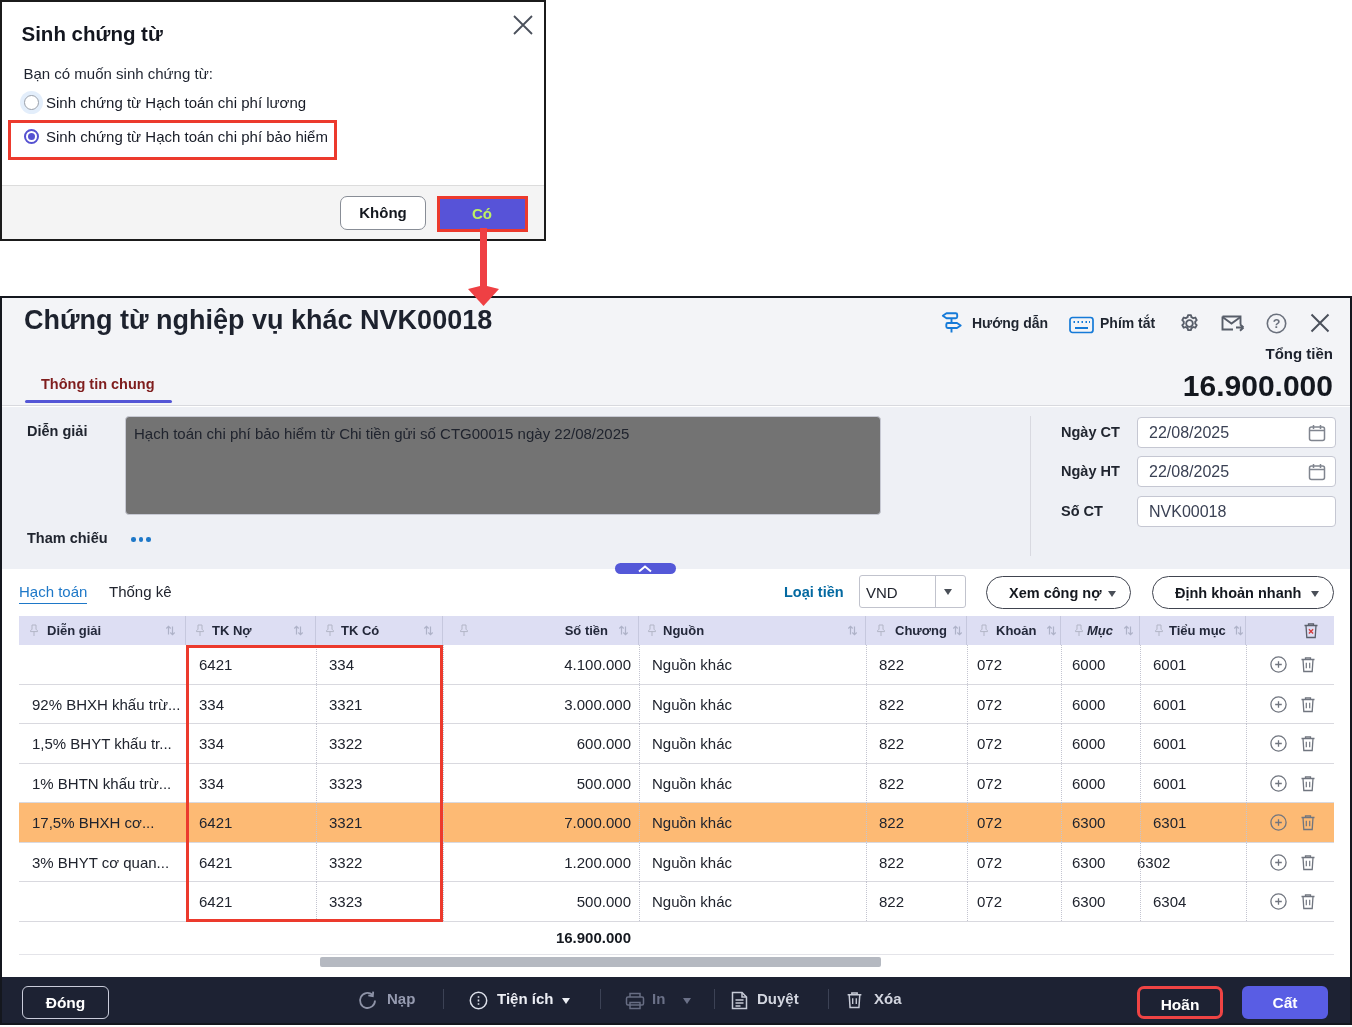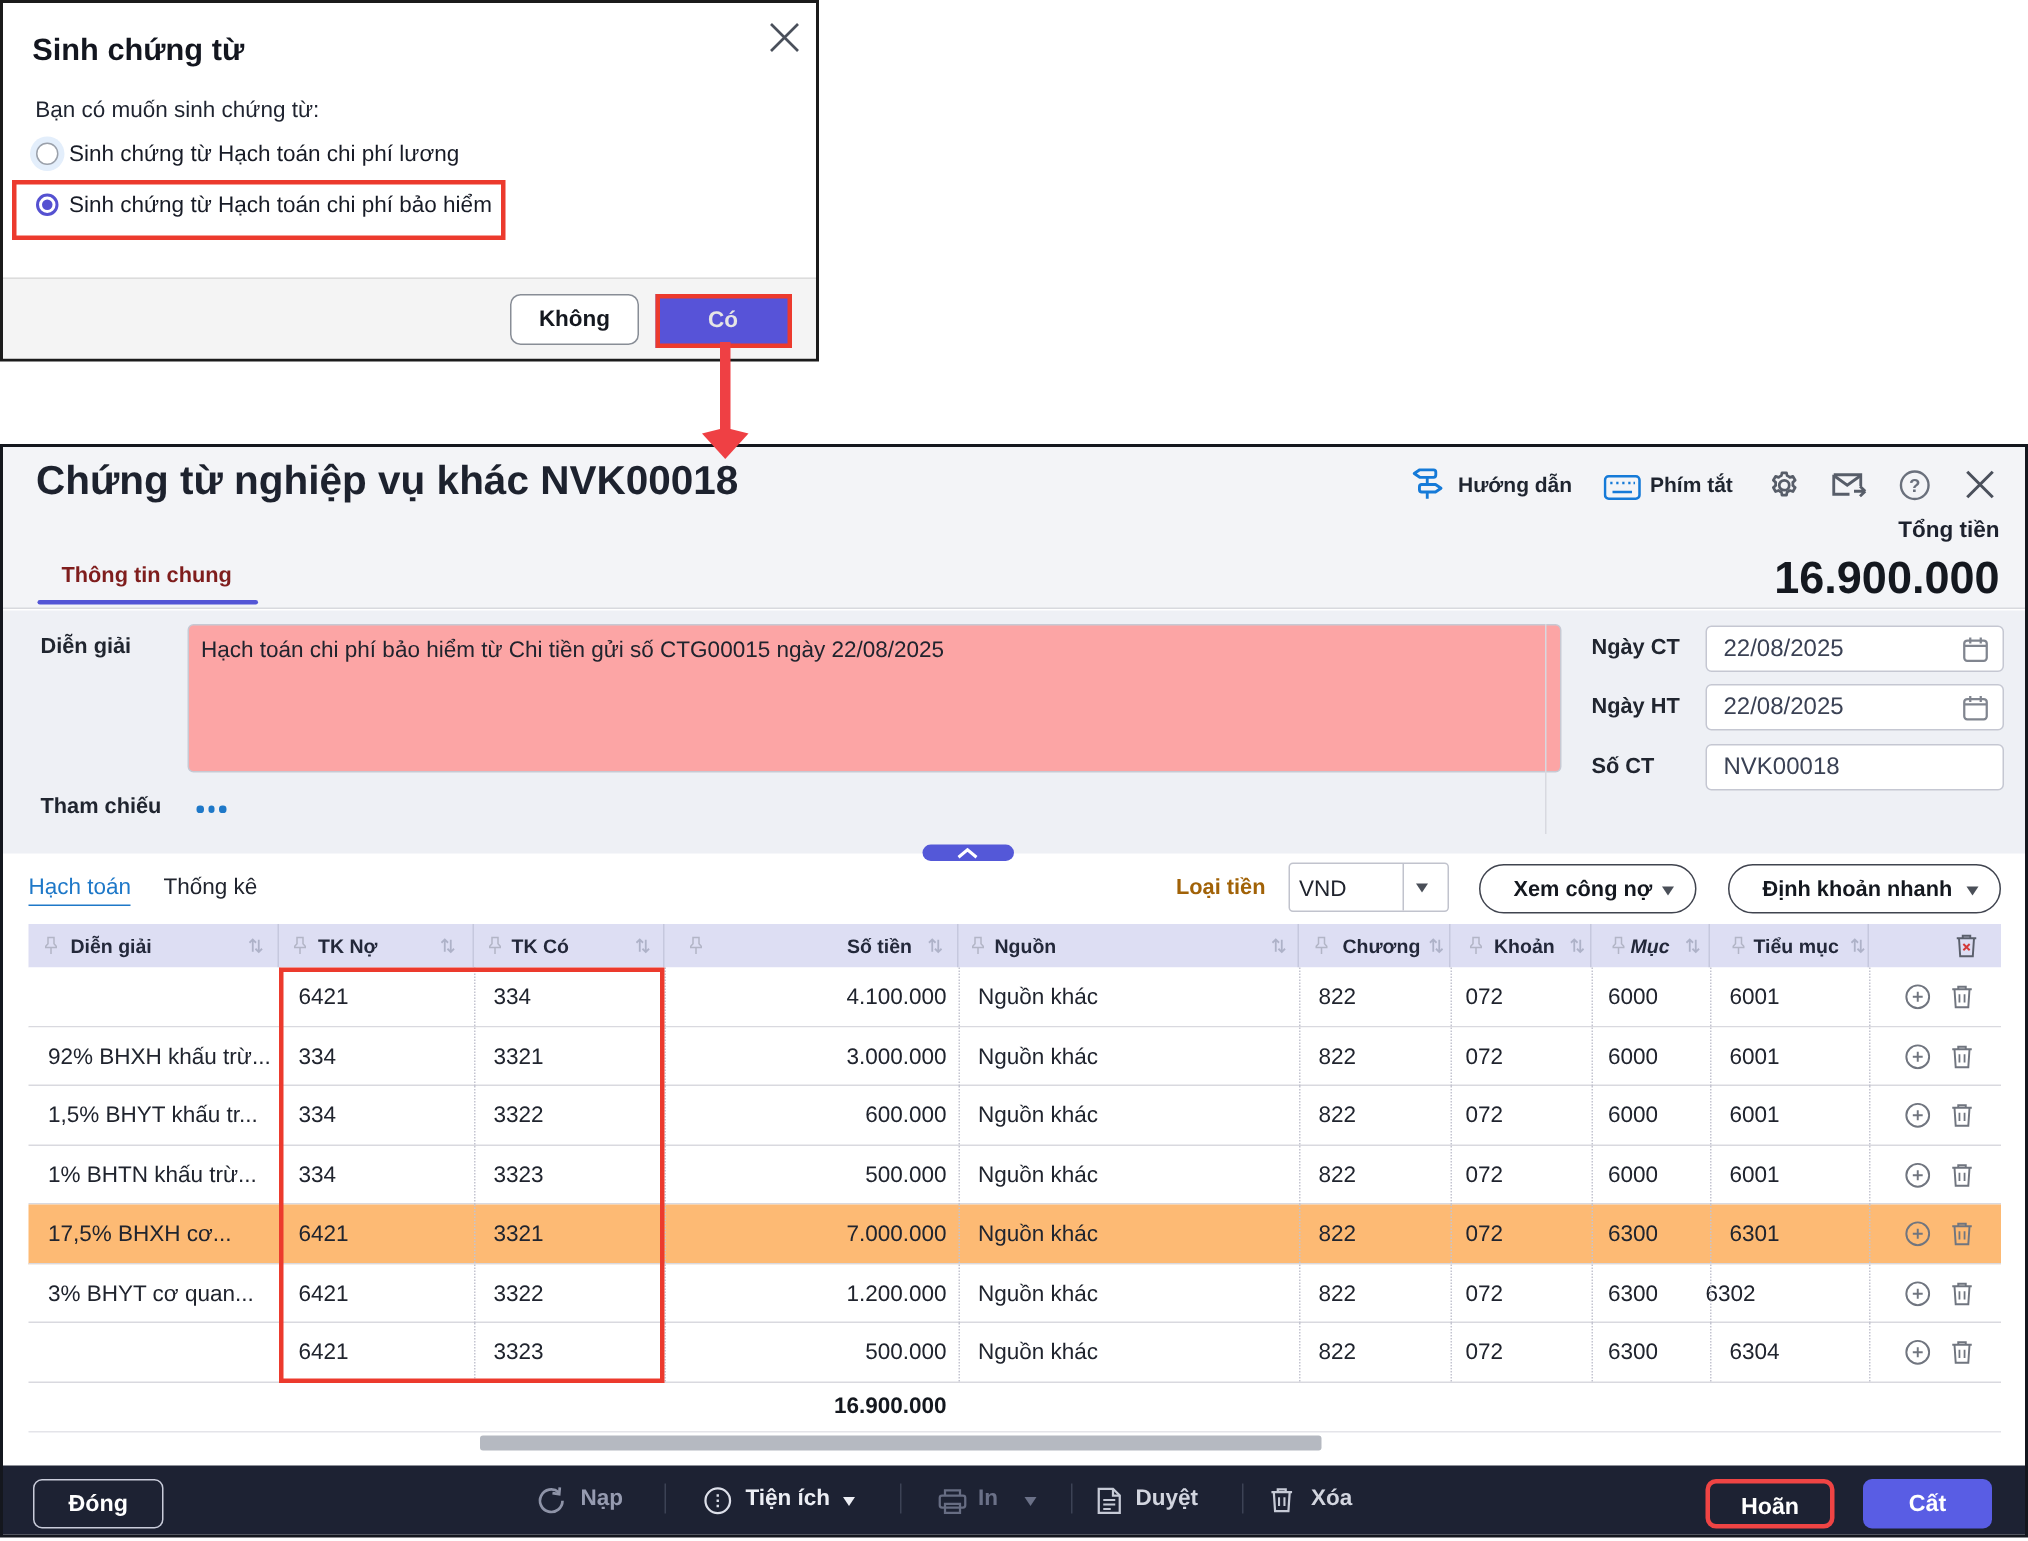"Có" #btn-co { color: #e5e5e5 -> #bef264 }
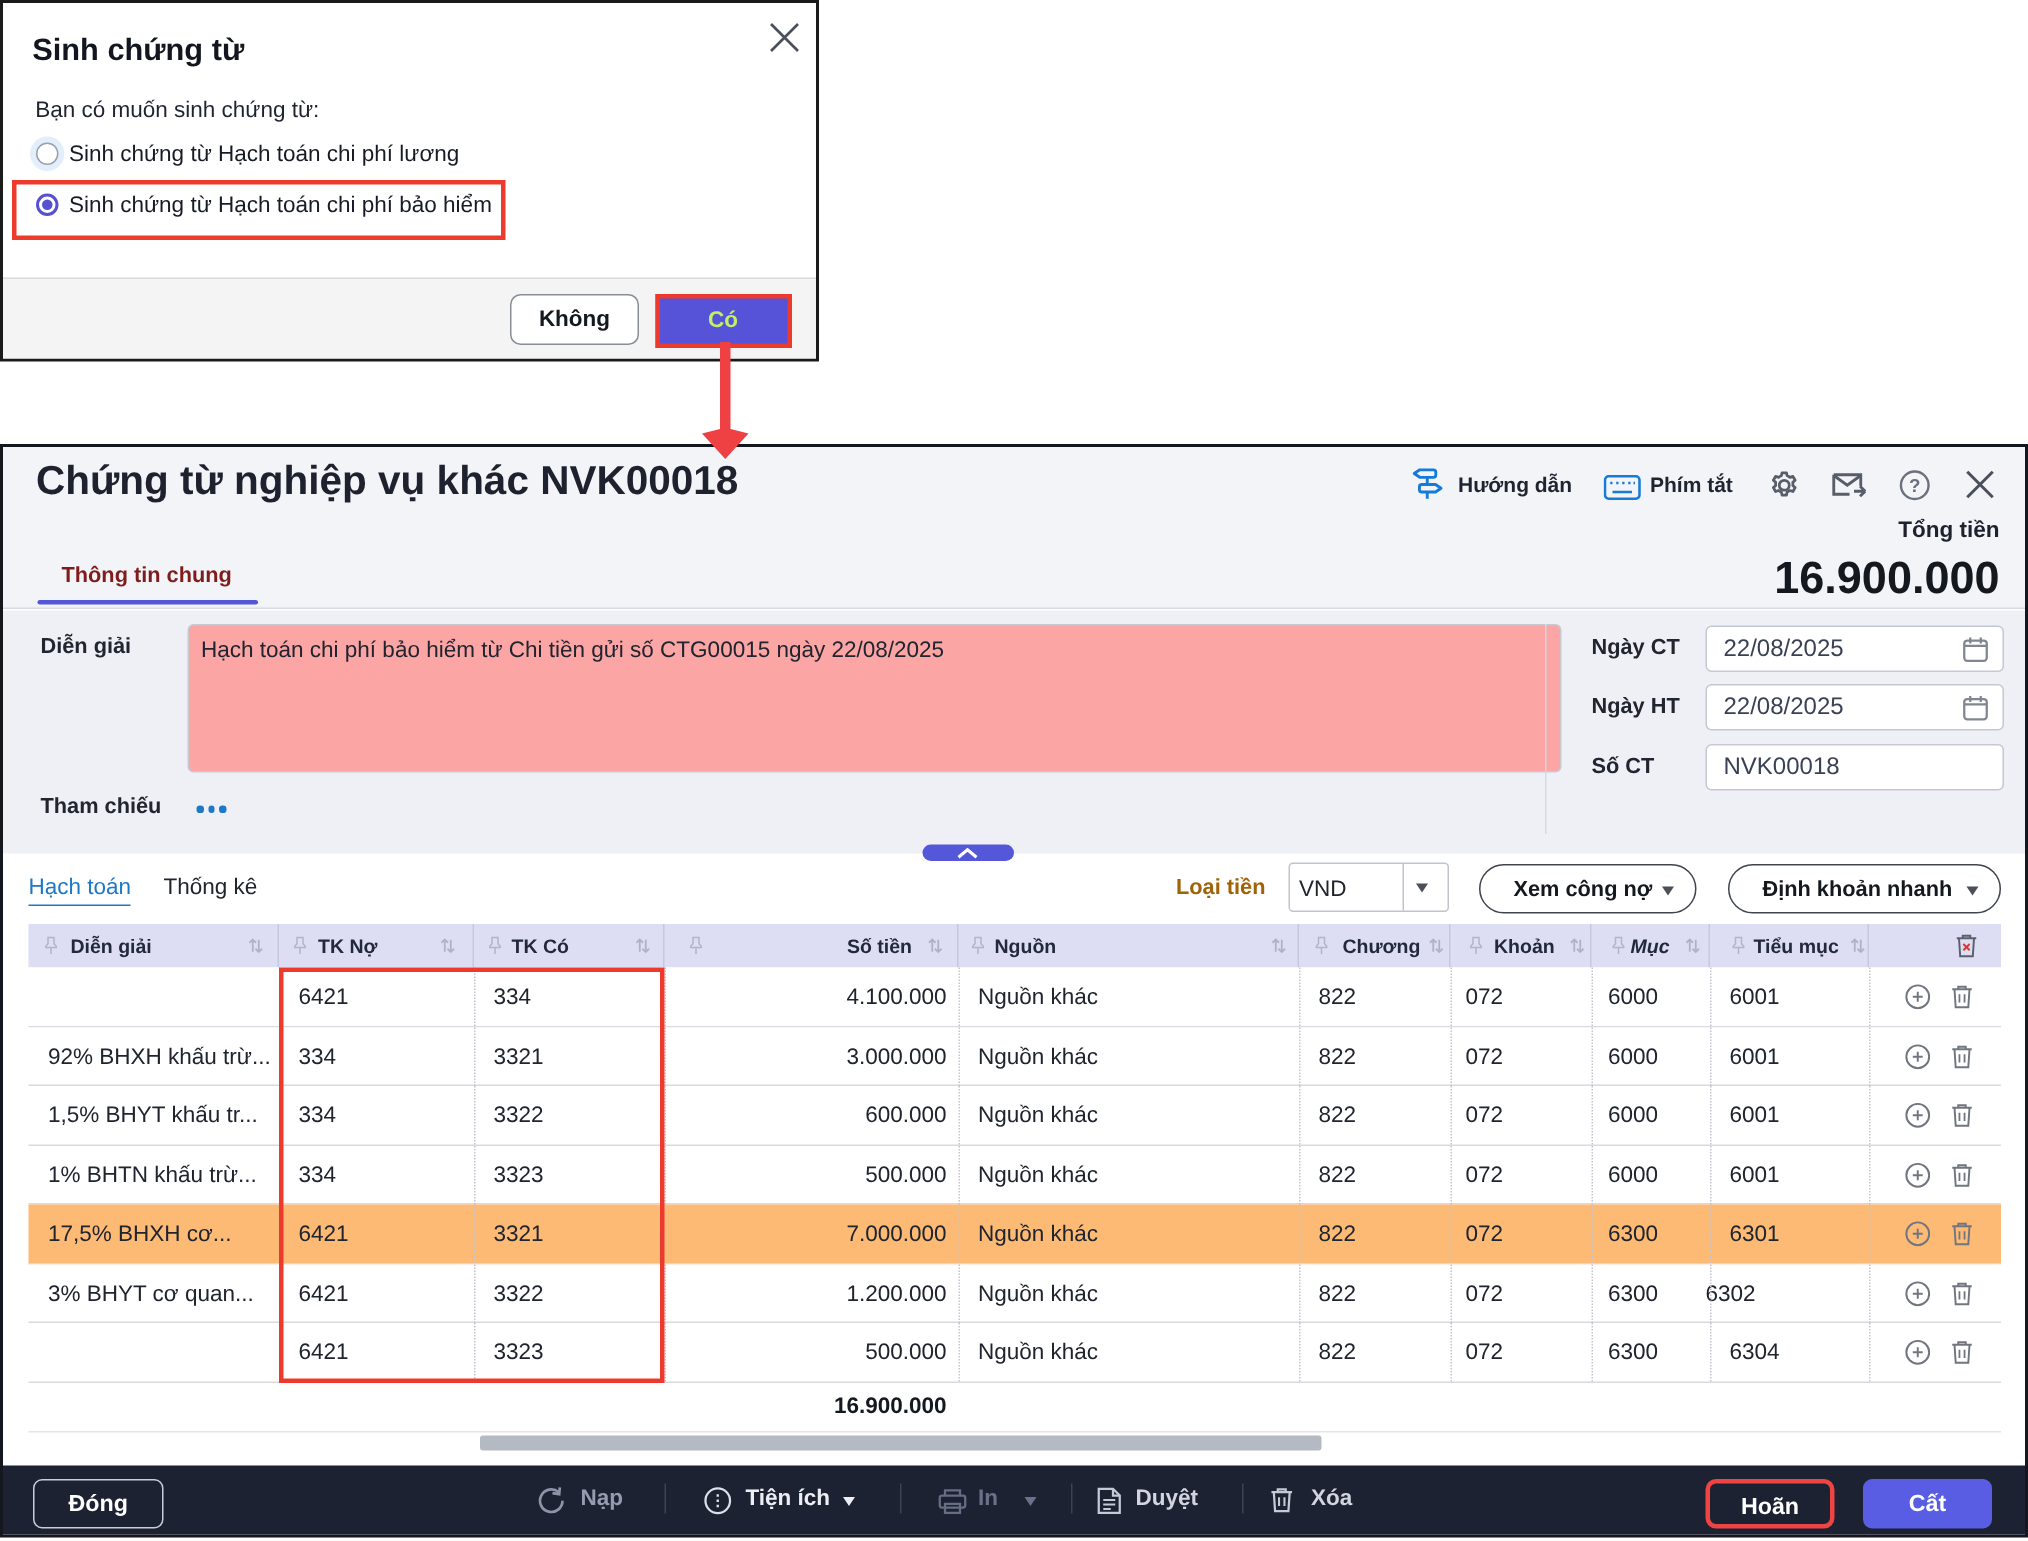"Hạch toán chi phí bảo" #ta { background: #fca5a5 -> #737373; width: 916px -> 756px }
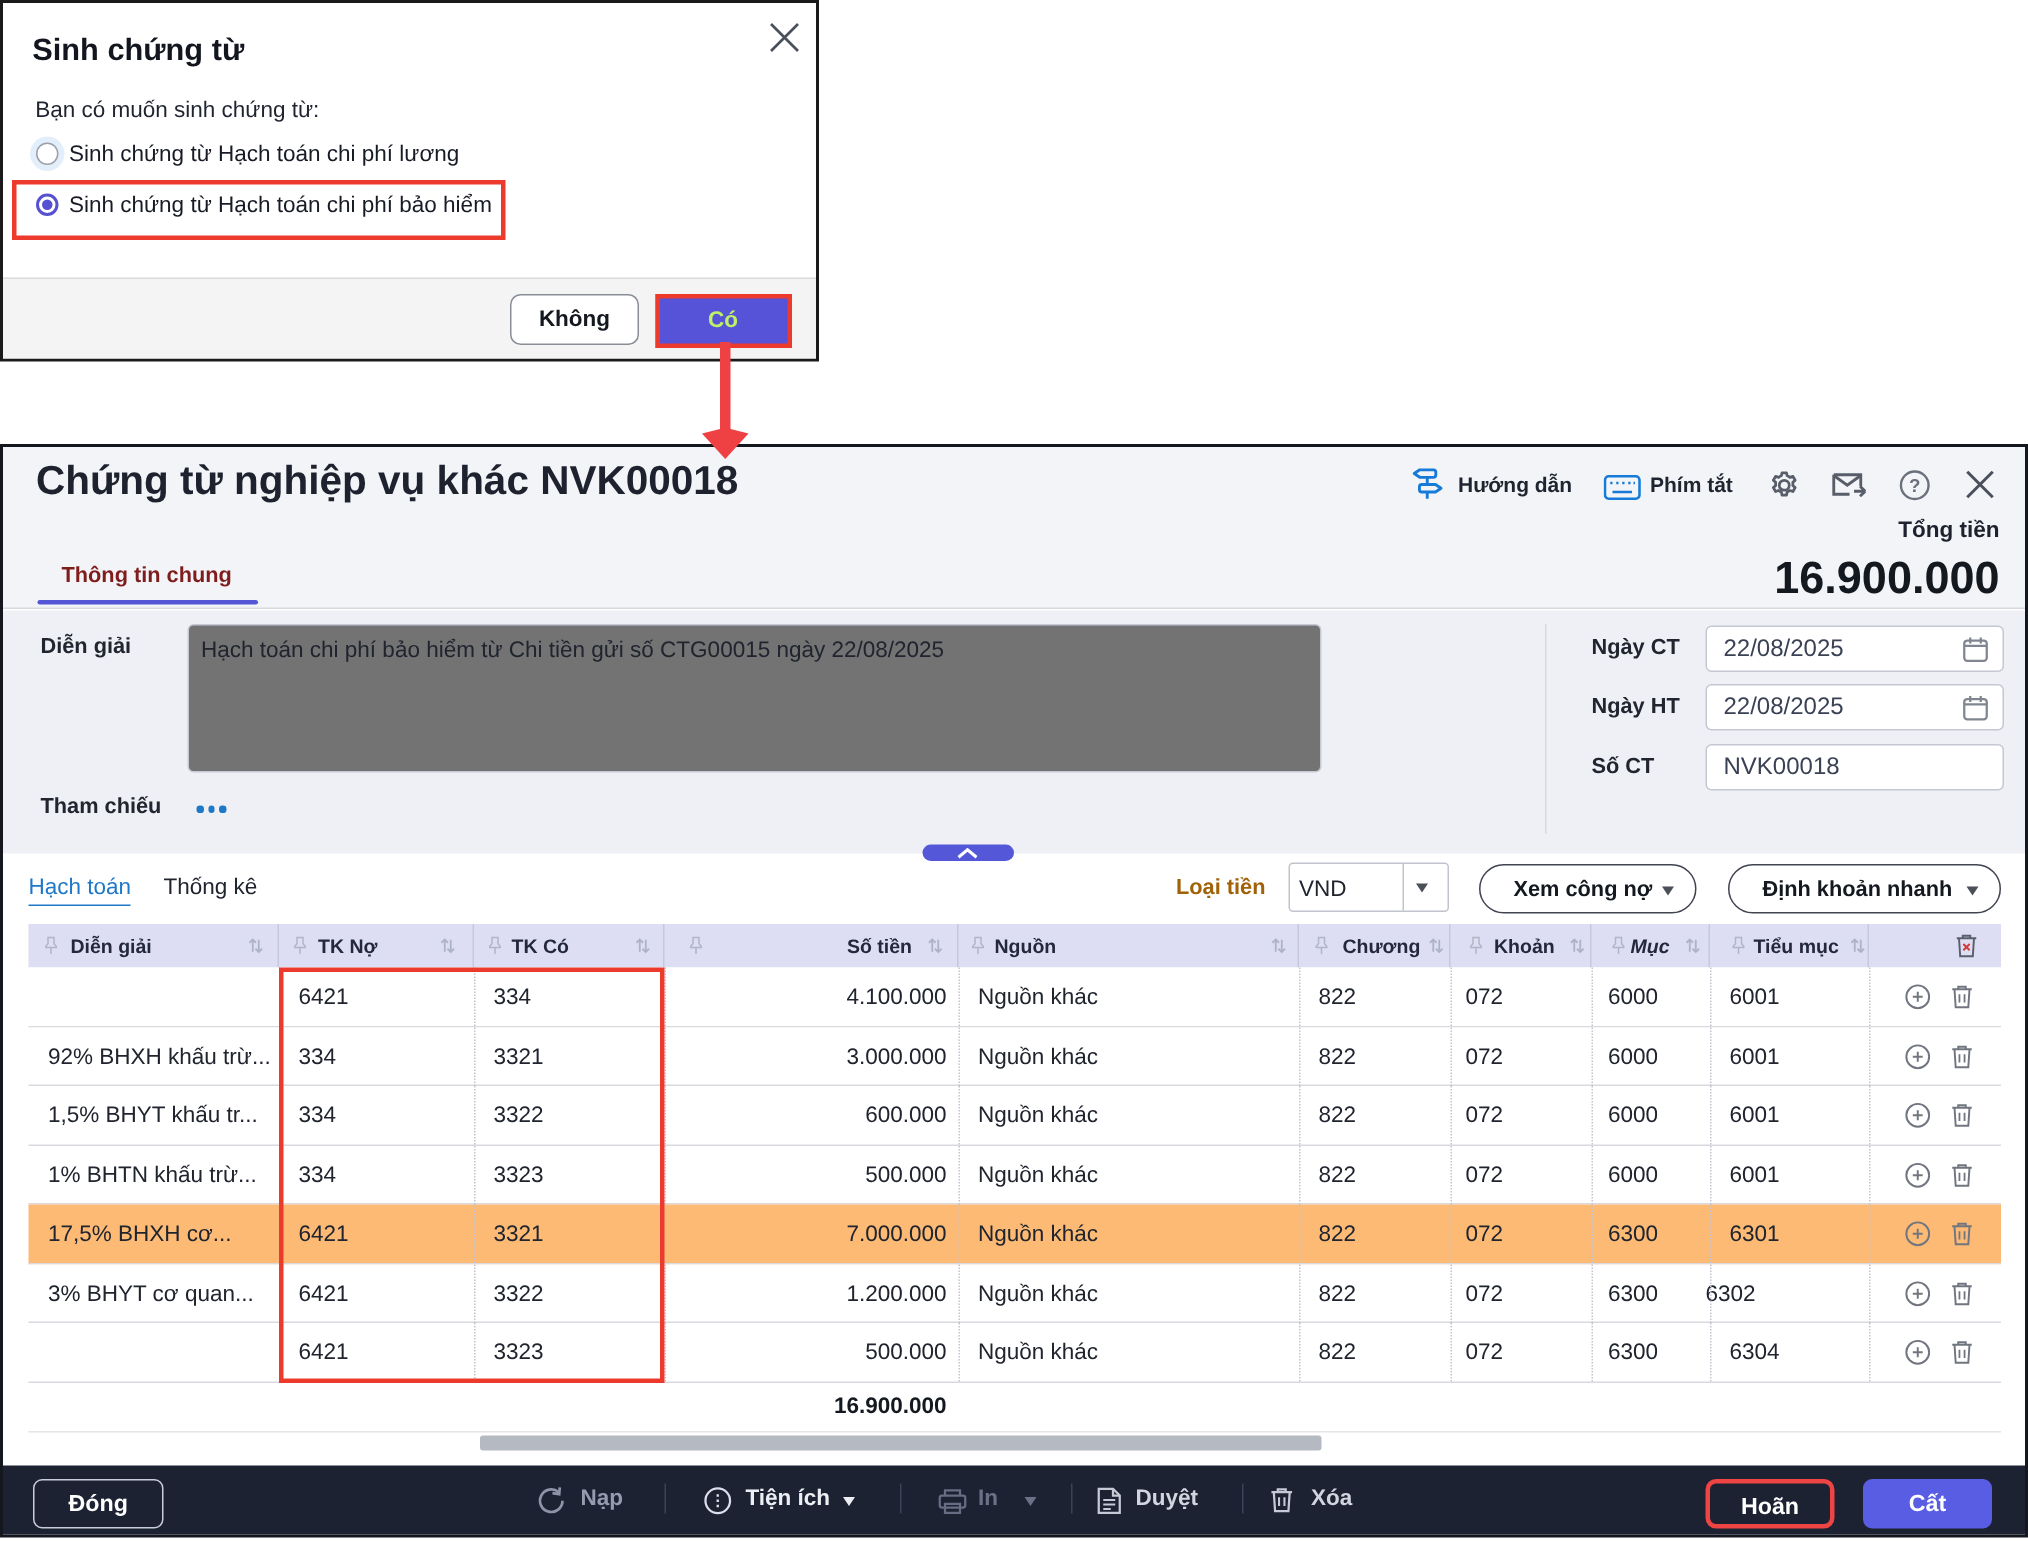"Loại tiền" #loaitien { color: #a16207 -> #0369a1 }
